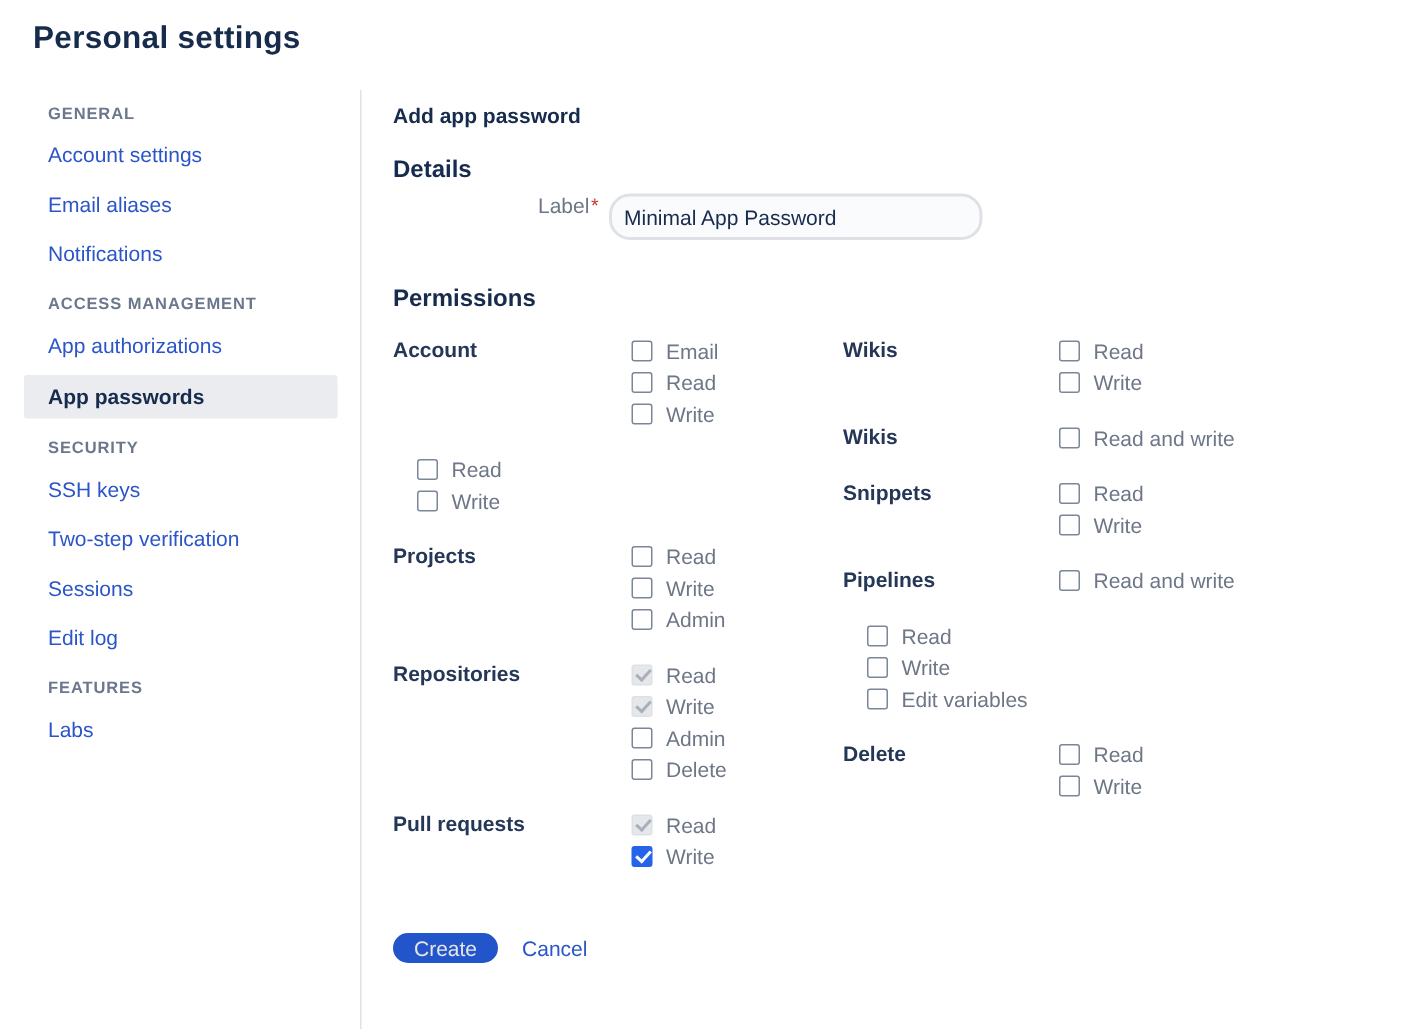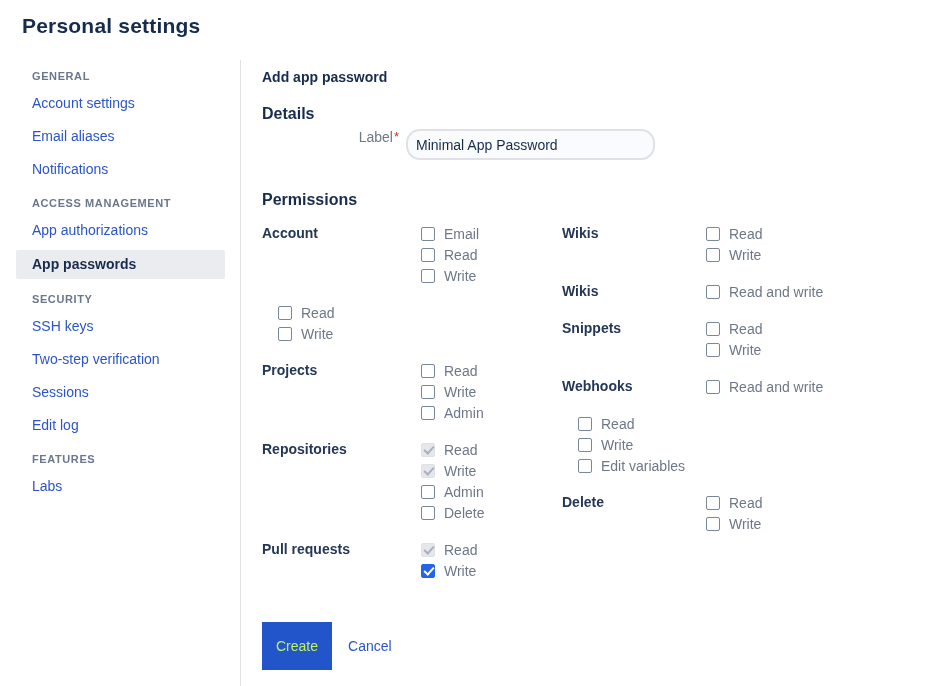"Webhooks" div.g-label { text: Webhooks -> Pipelines }
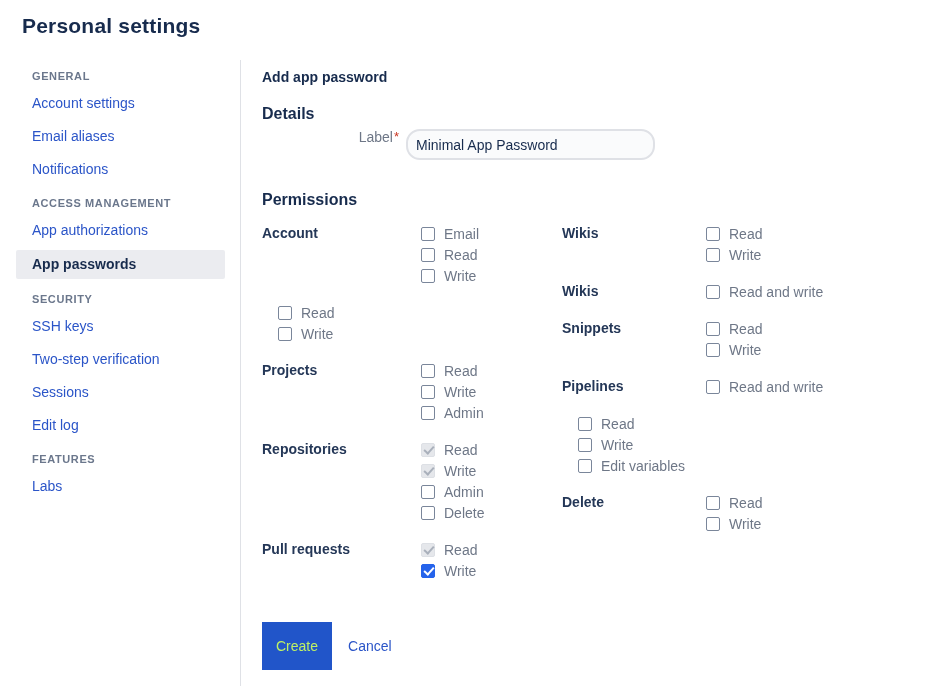"Create" .btn-primary { border-radius: 0 -> 12px; color: #bef264 -> #e5e5e5; height: 48px -> 20px }
